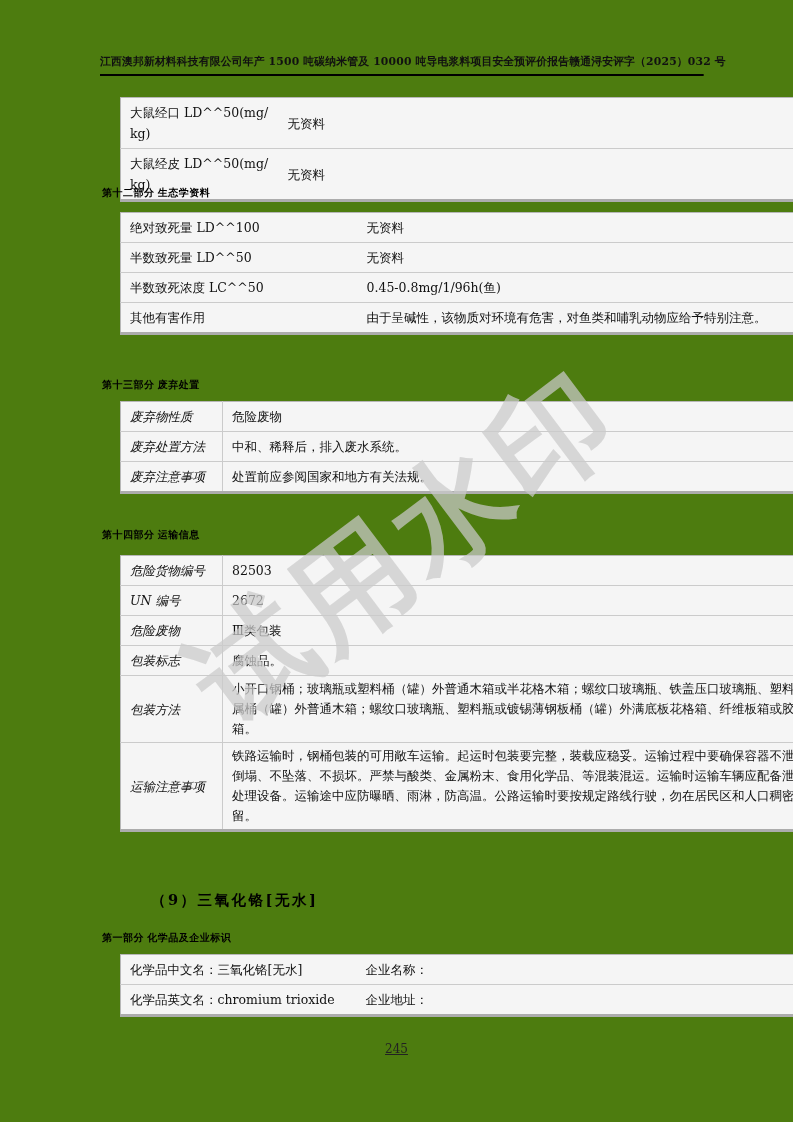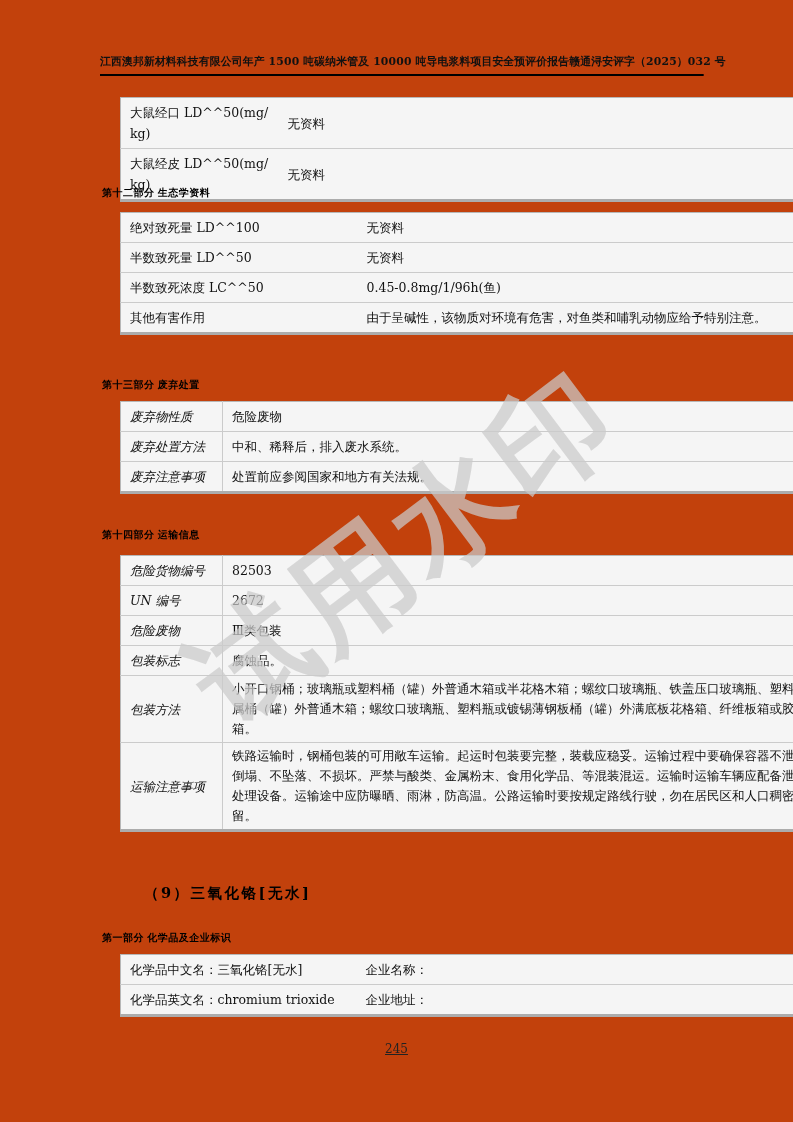"江西澳邦新材料科技有限公司年产 1500 吨碳纳米管及 10000" .page { background: #c2410c -> #4d7c0f }
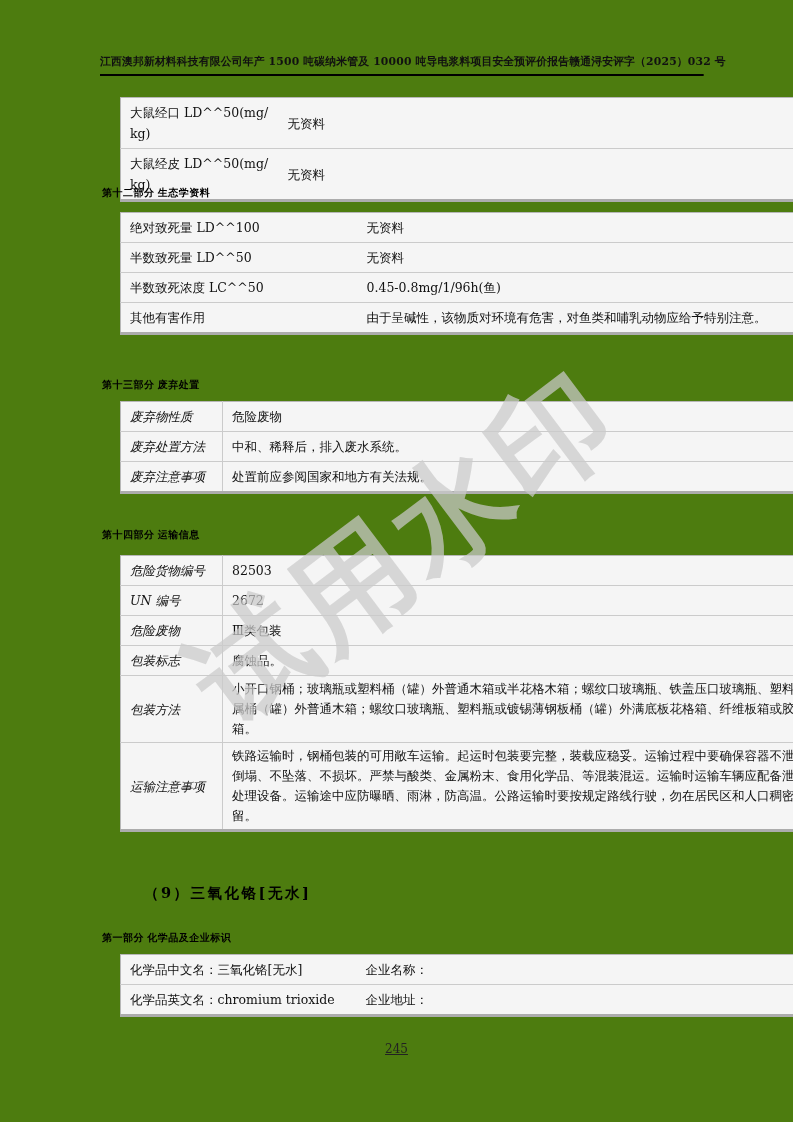"（9）三氧化铬[无水]" .chem-heading { margin: 4px -> 11px }
